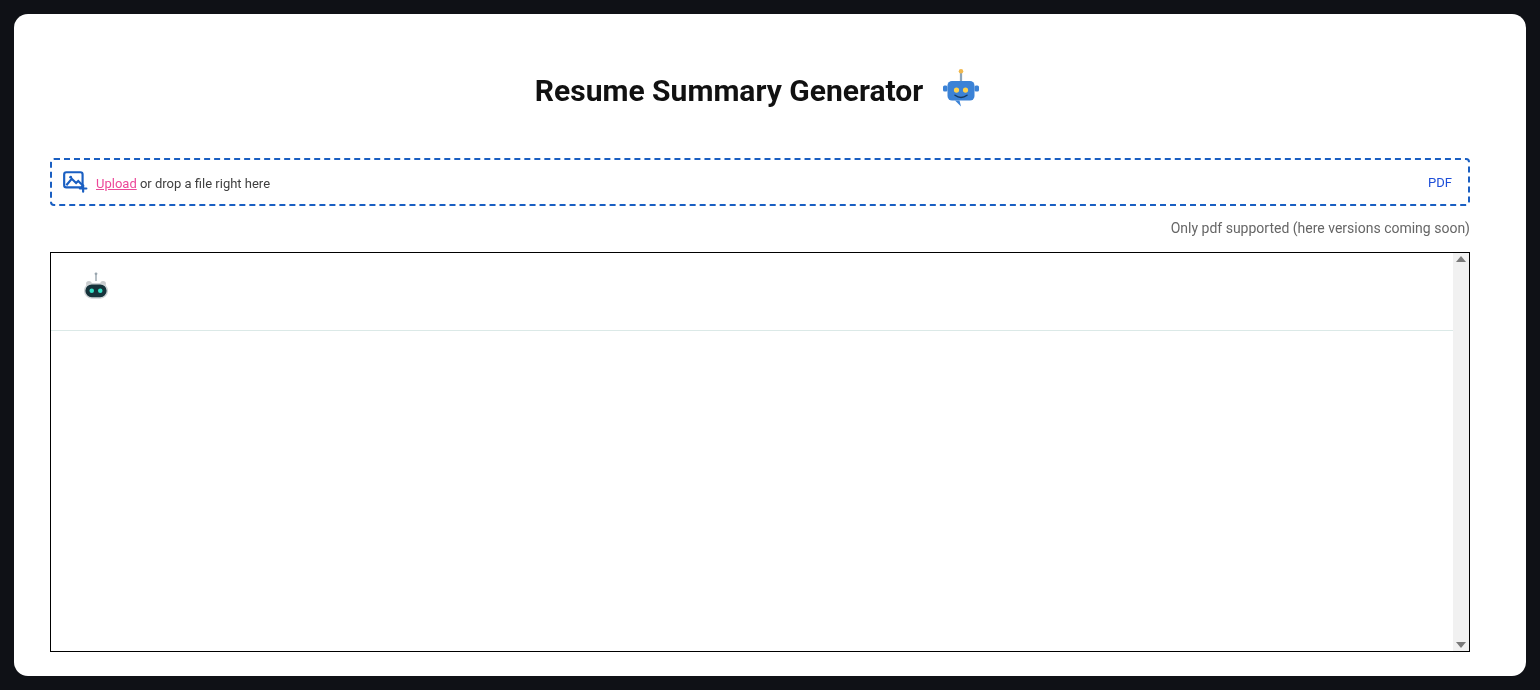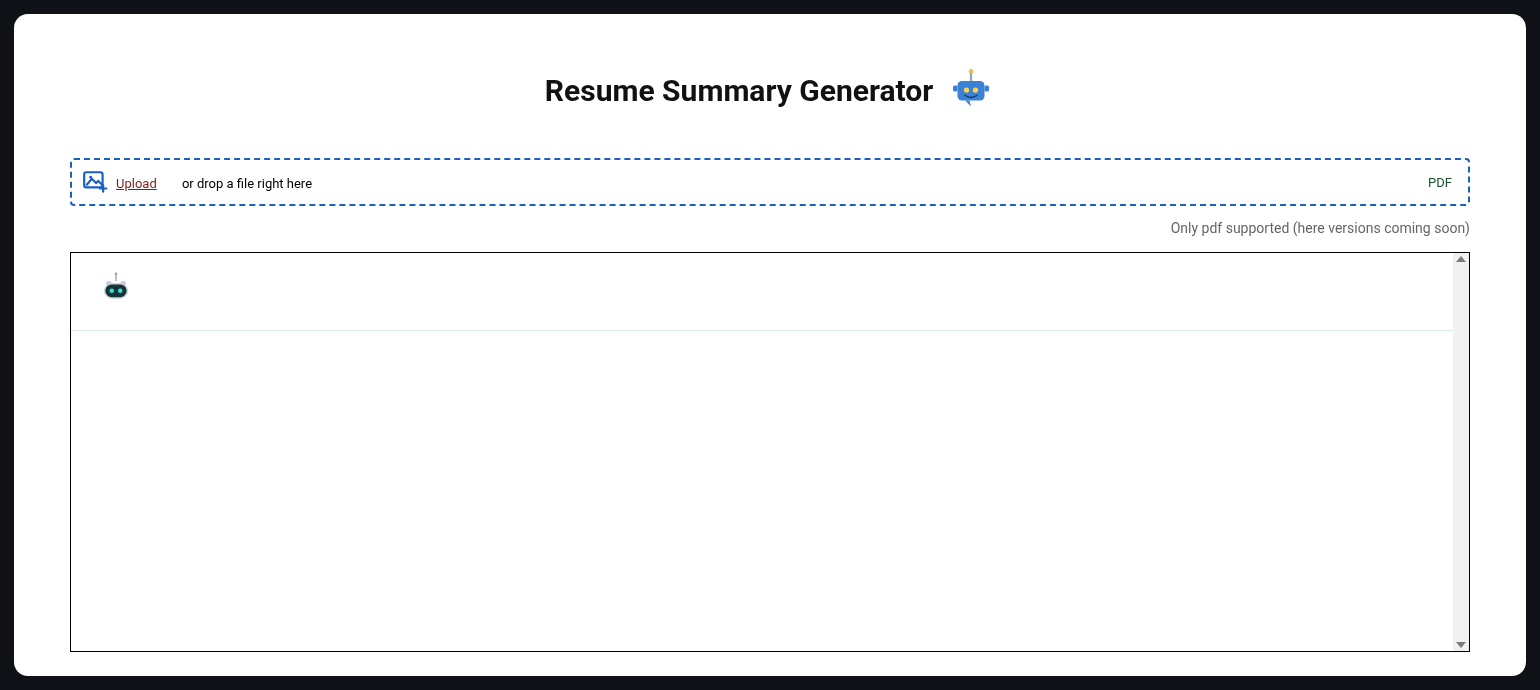"Resume Summary Generator" .app-card { padding: 30px 56px 28px 56px -> 30px 56px 28px 36px }
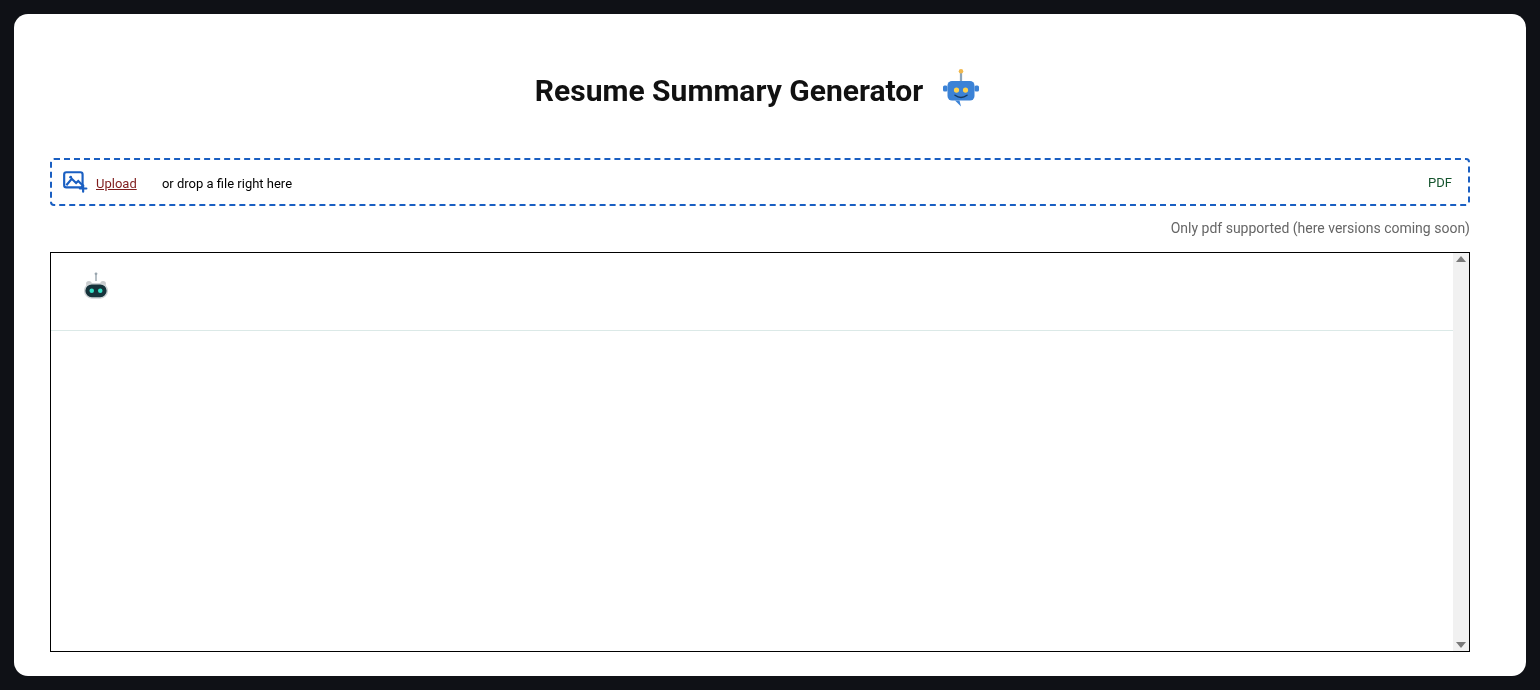"Upload" .upload-link { color: #7f1d1d -> #ec4899 }
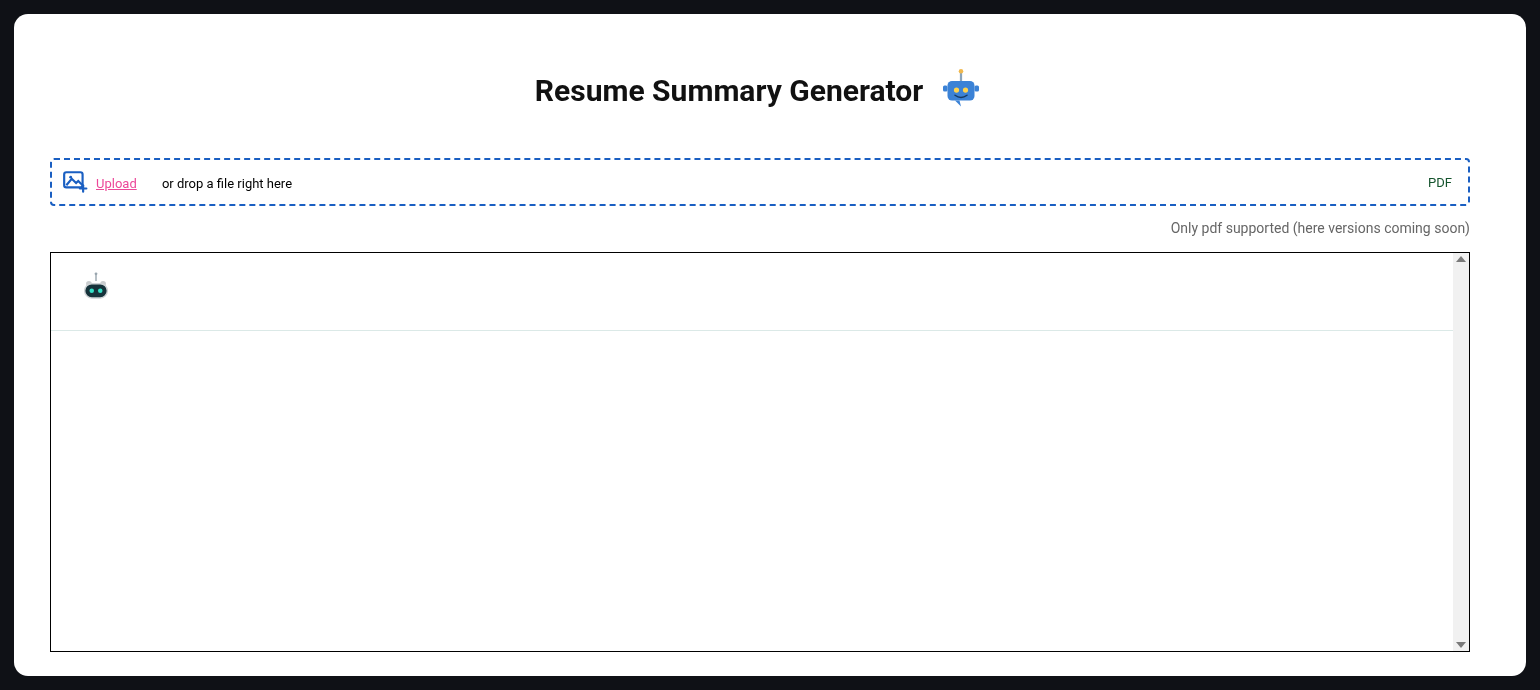"or drop a file right" .dz-rest { color: #000000 -> #404040; margin-left: 22px -> none }
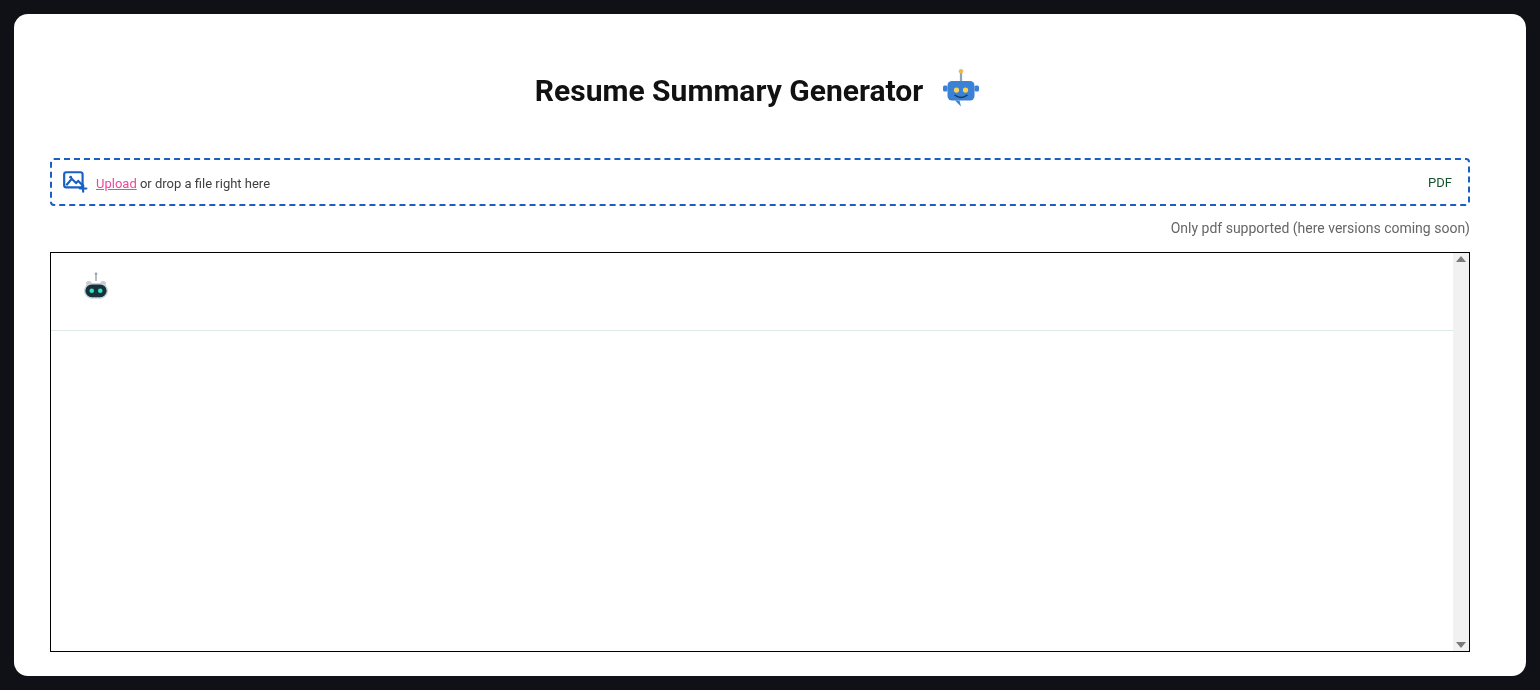"PDF" .dz-type { color: #14532d -> #1d4ed8 }
